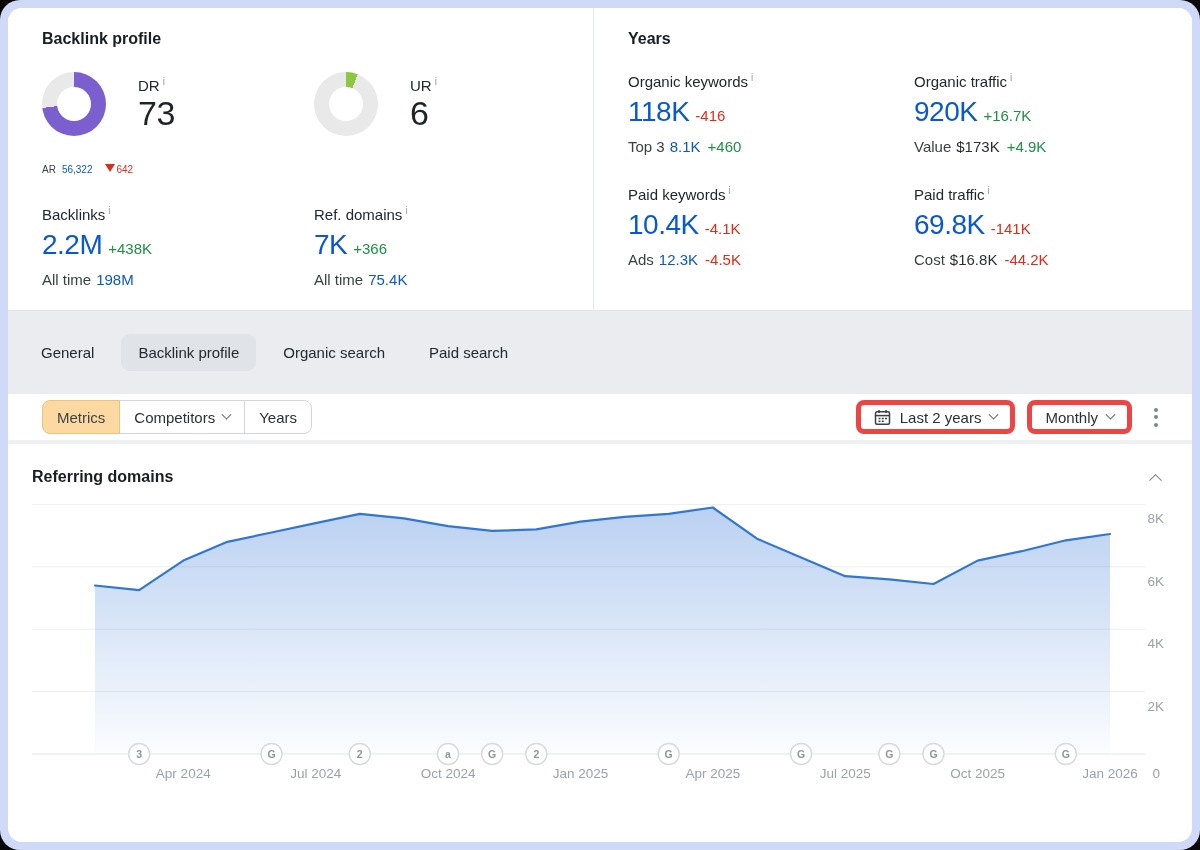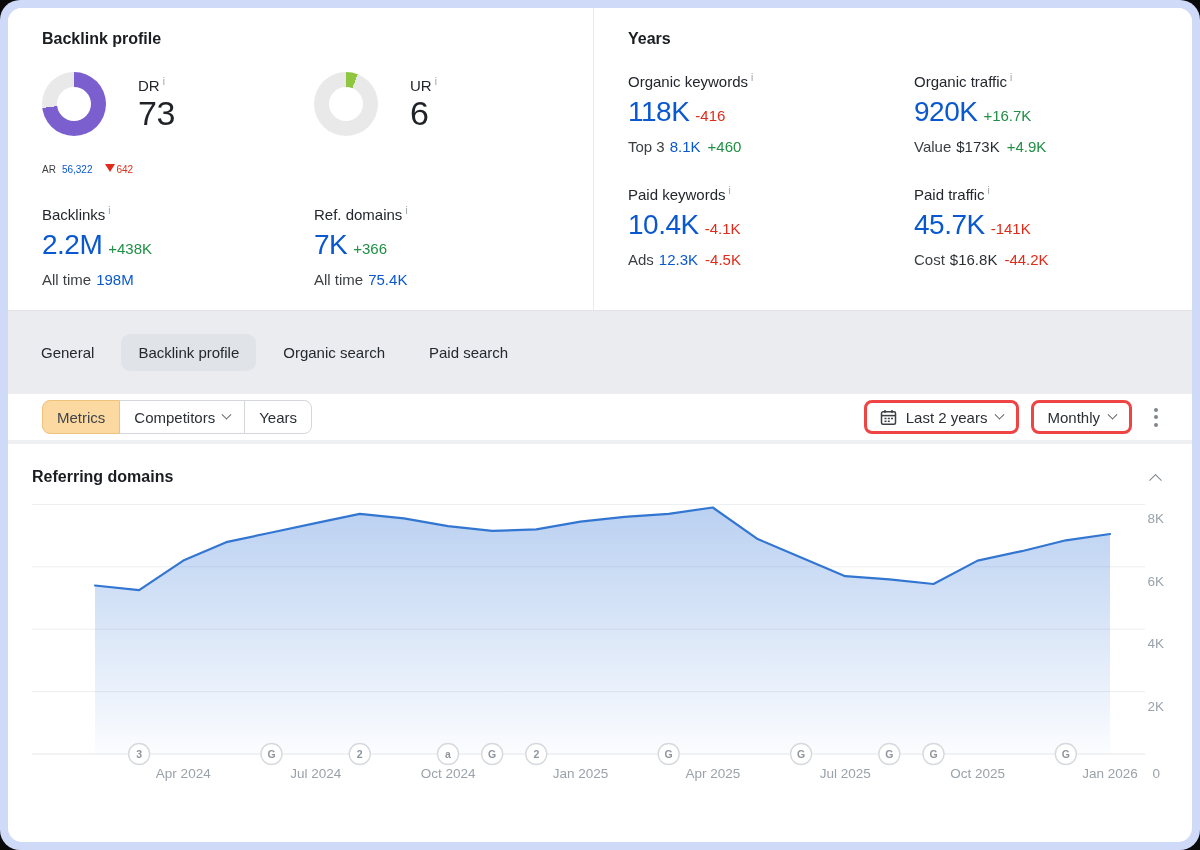"45.7K" span { text: 45.7K -> 69.8K }
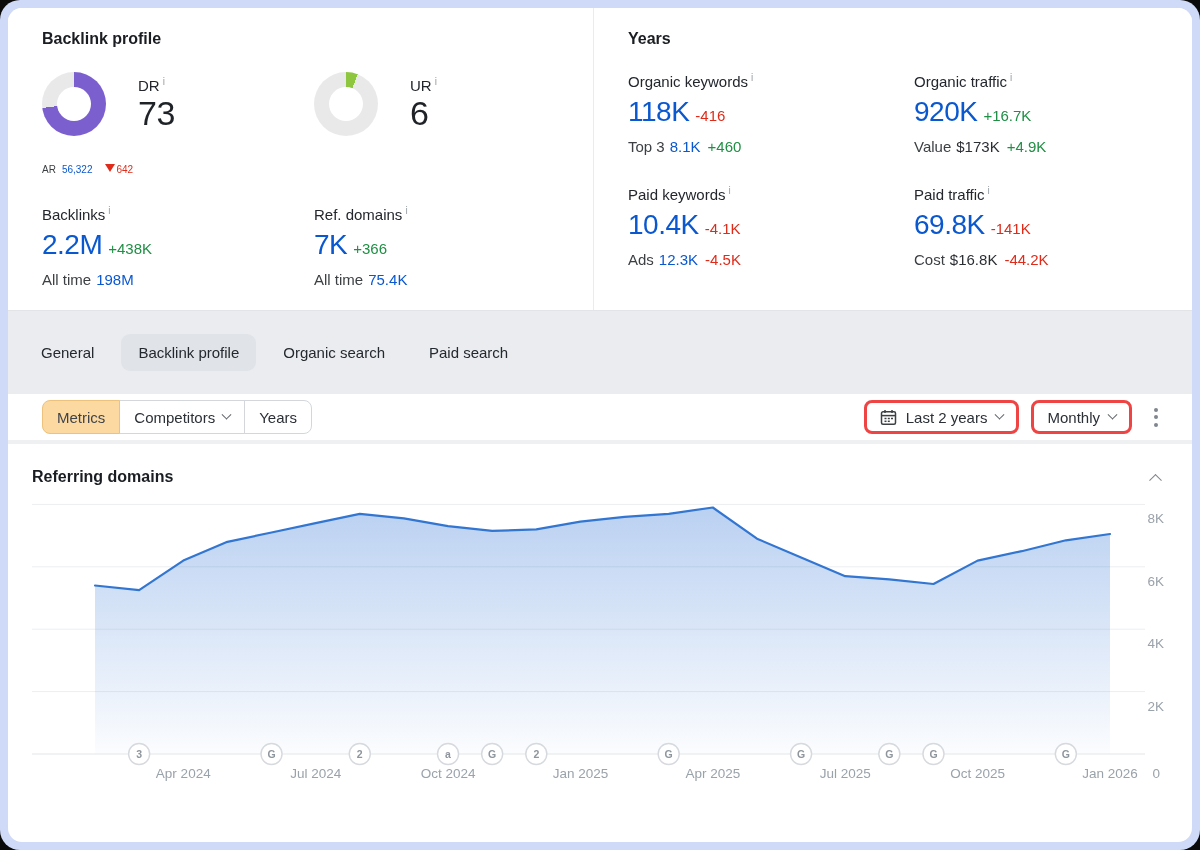"Last 2 years" .btn { border: 3px solid #ef4444 -> 5px solid #ef4444 }
